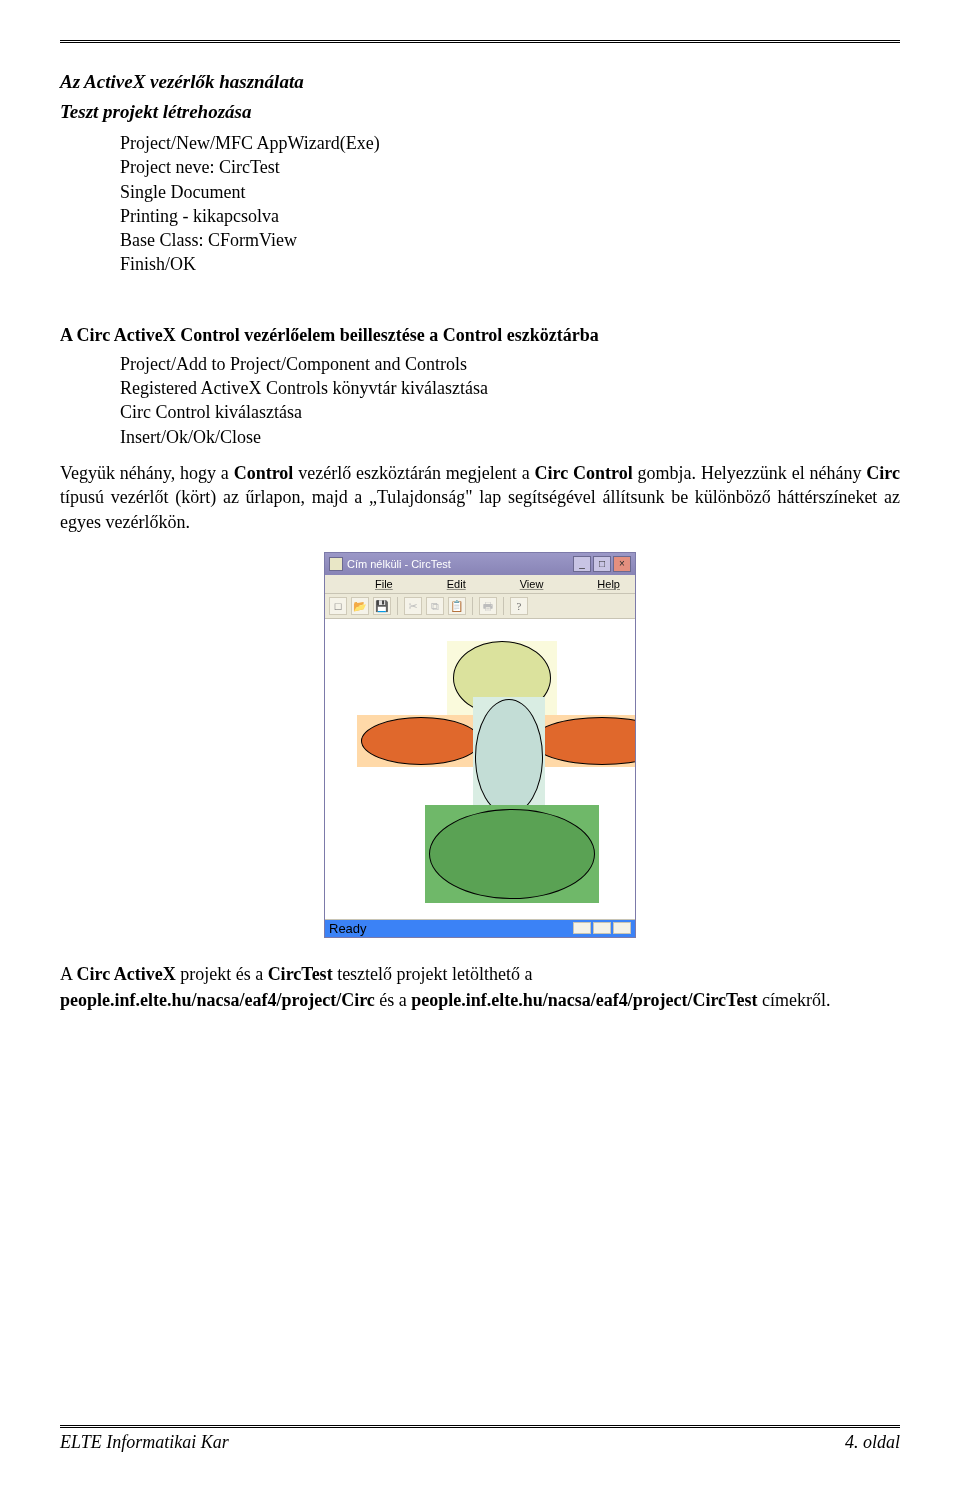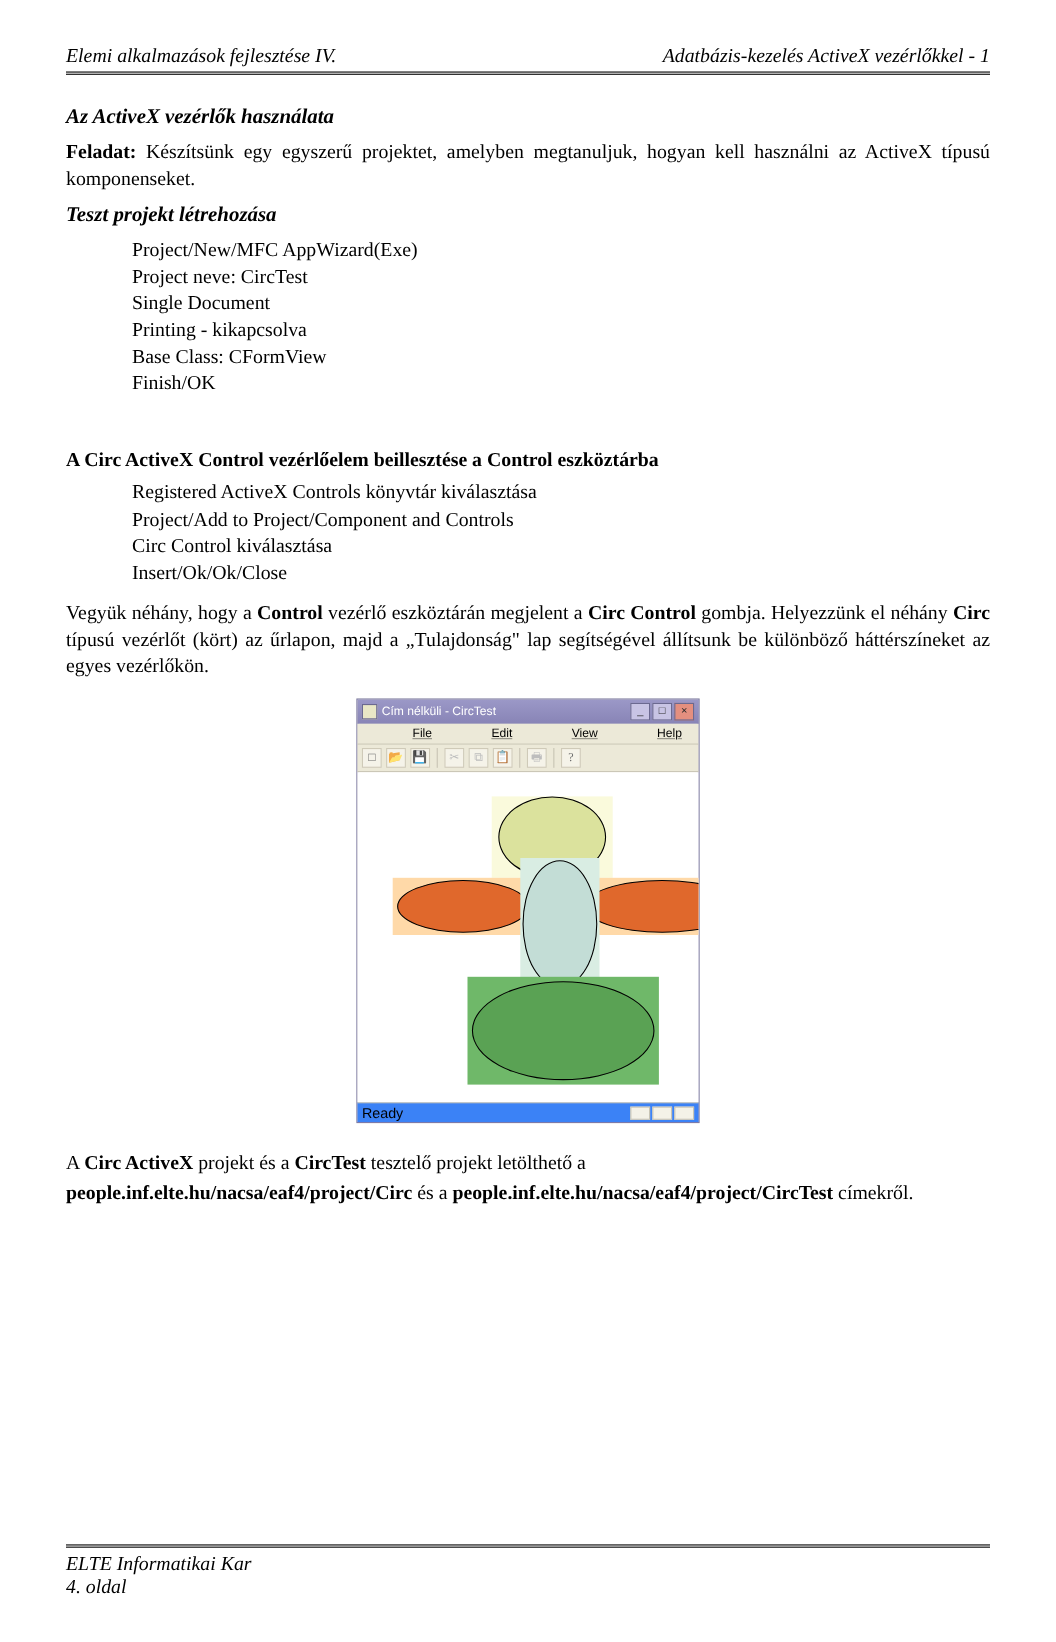"Elemi alkalmazások fejlesztése IV." div.hdr-row { html: <div> <span>Elemi alkalmazások fejlesztése IV.</span> <span>Adatbázis-kezelés ActiveX vezérlőkkel - 1</span> </div> -> none }
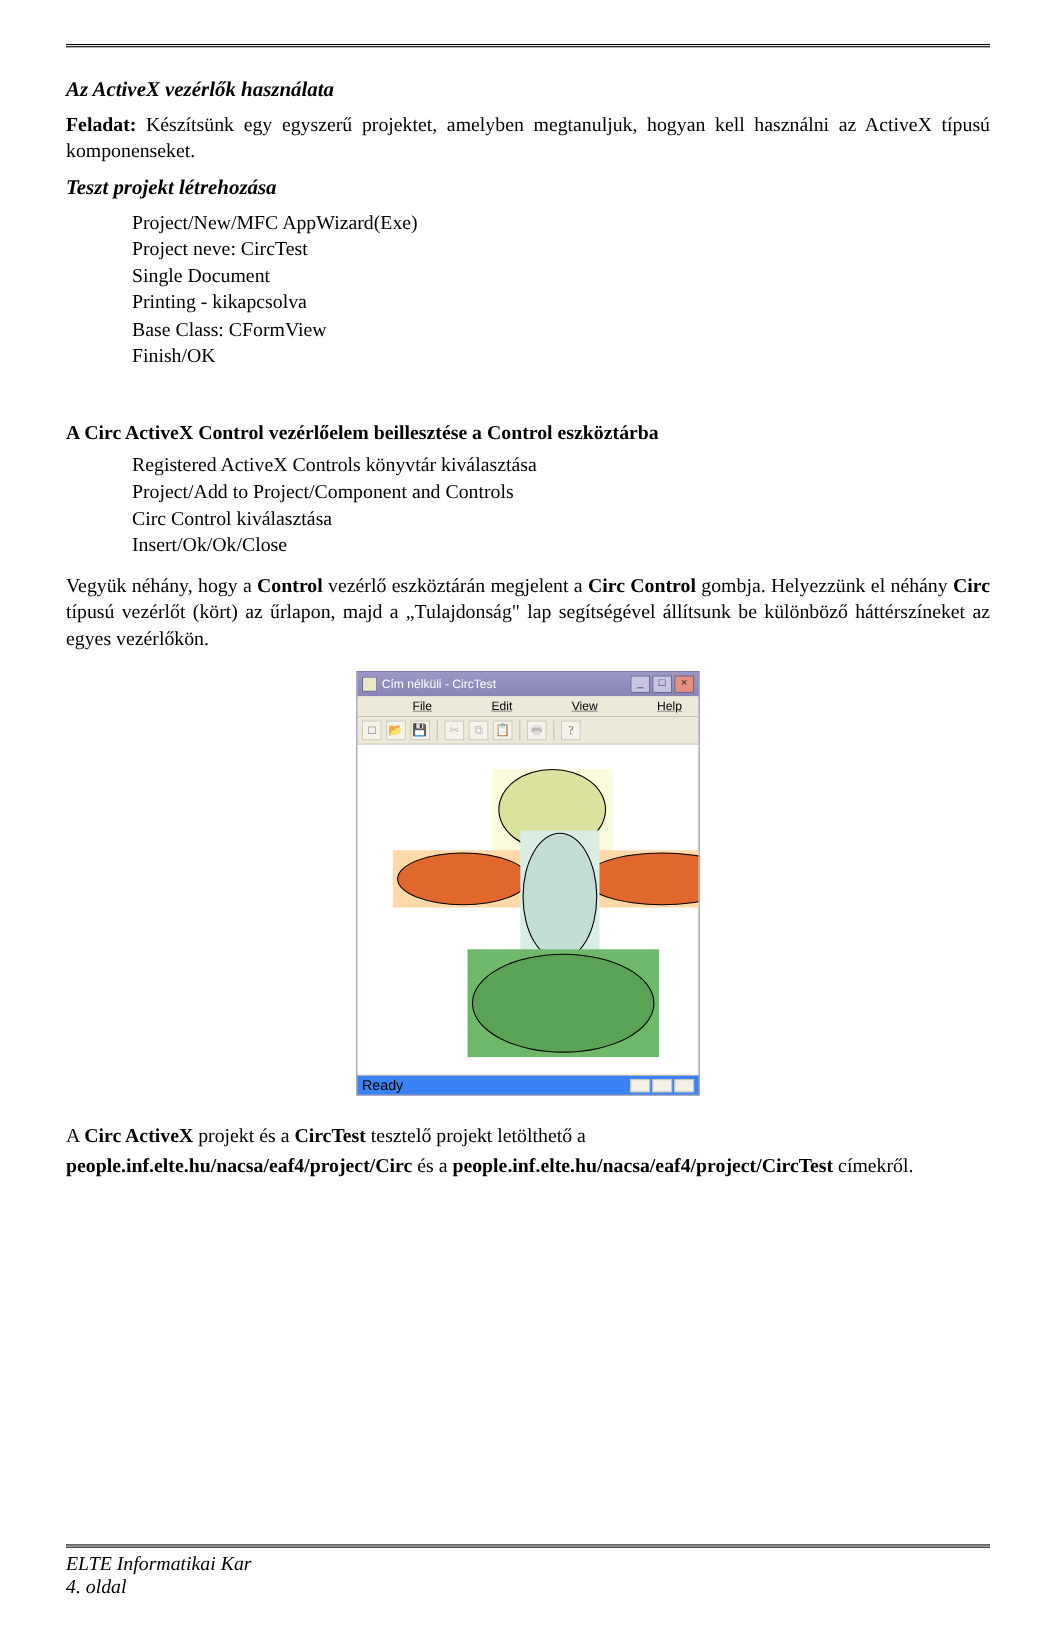"Feladat: Készítsünk egy egyszerű" p.para { html: <p> <span>Feladat:</span><span> Készítsünk egy egyszerű projektet, amelyben megtanuljuk, hogyan kell használni az ActiveX típusú komponenseket.</span> </p> -> none }
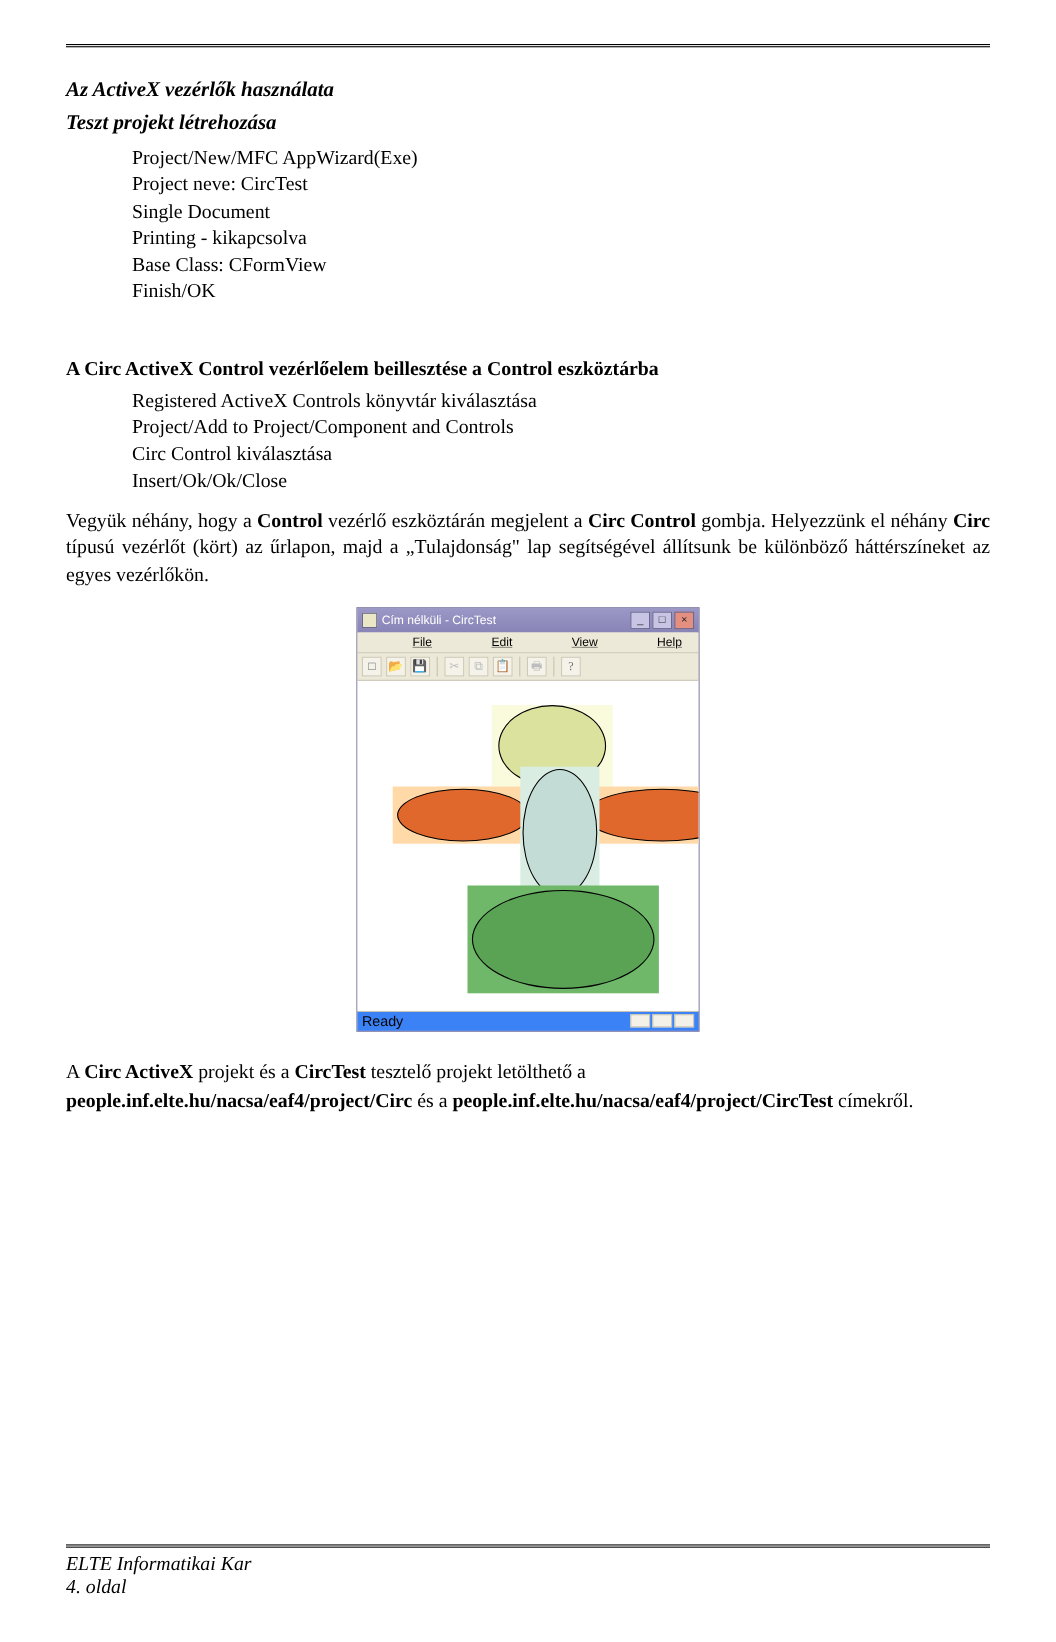"Registered ActiveX Controls könyvtár" div { order: before "Project/Add to Project/Component and" -> after "Project/Add to Project/Component and" }
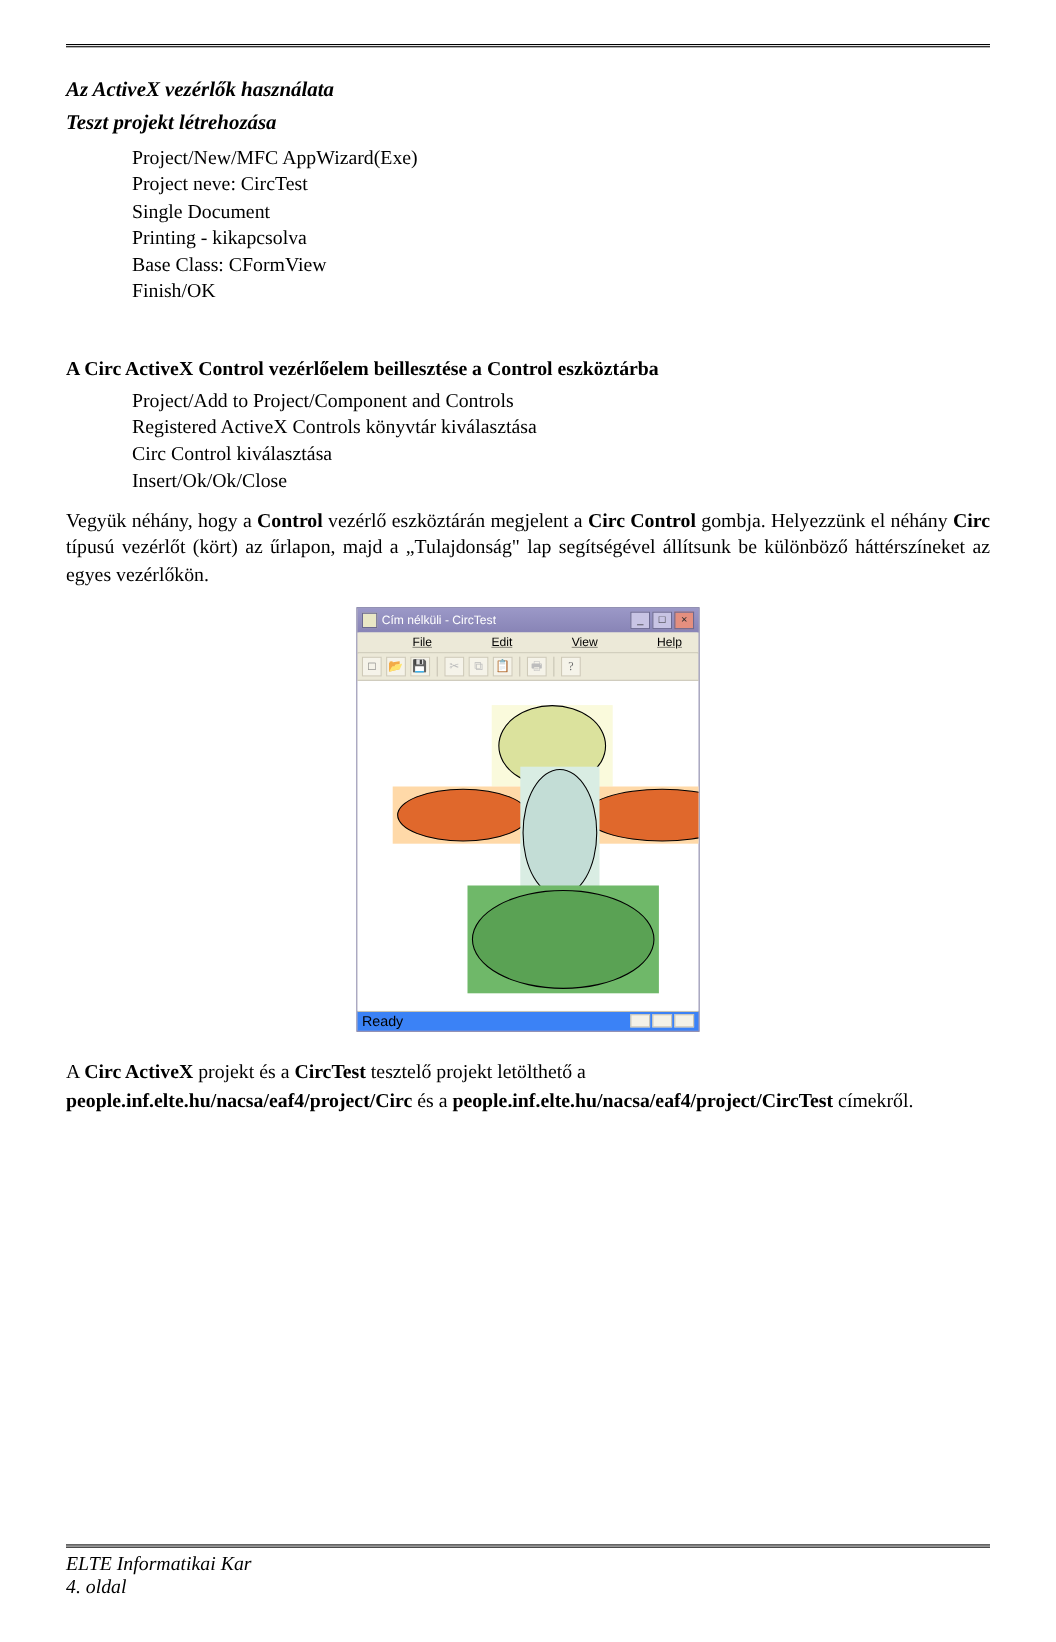"ELTE Informatikai Kar" .ftr-row { flex-direction: column -> none }
